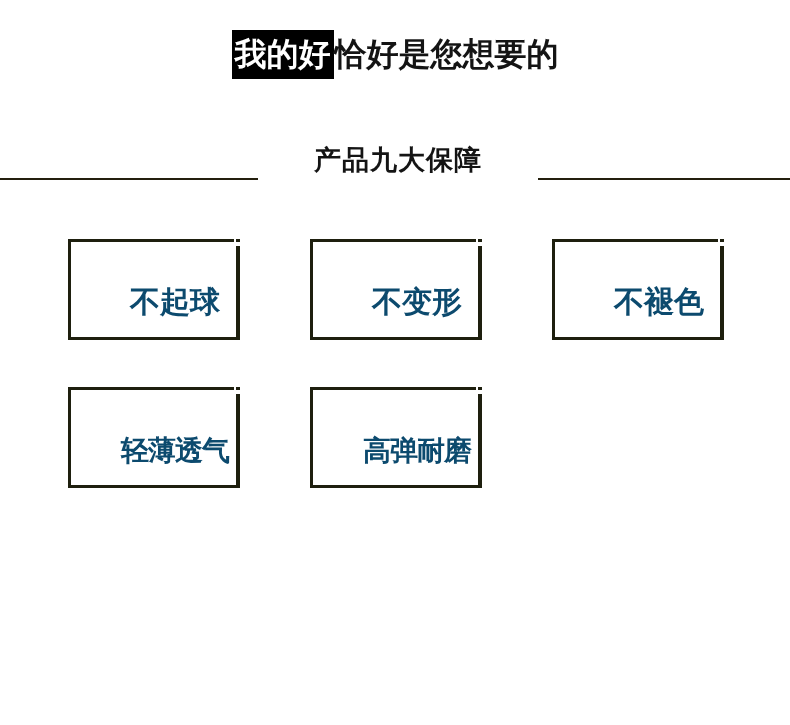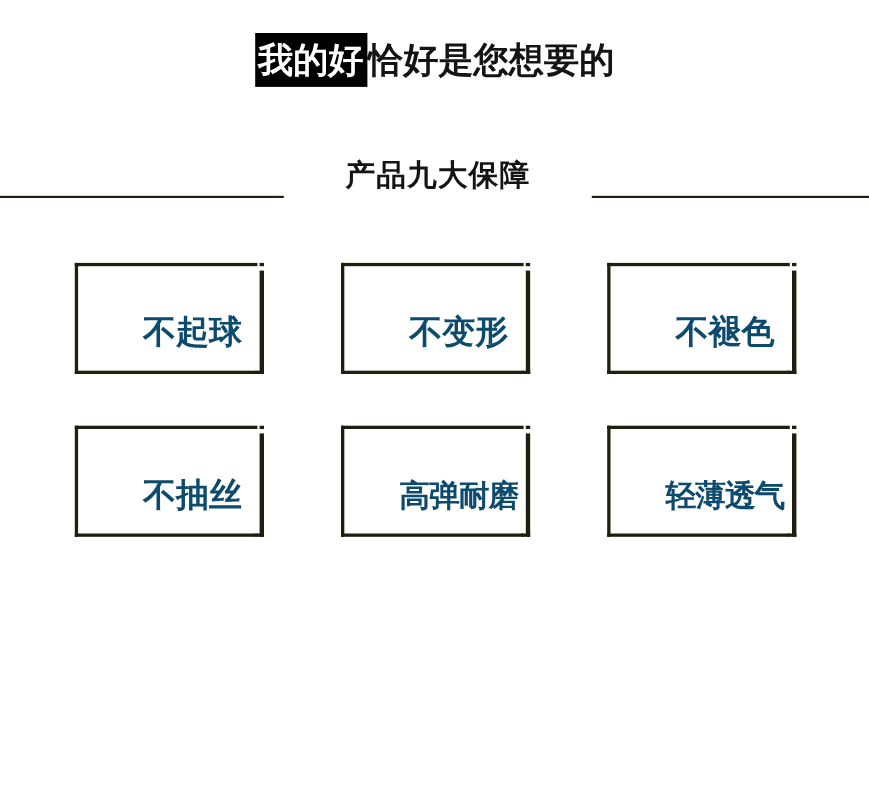"不抽丝" div.cell { html: <div> <div></div> <div></div> <div></div> <div></div> <div>不抽丝</div> </div> -> none }
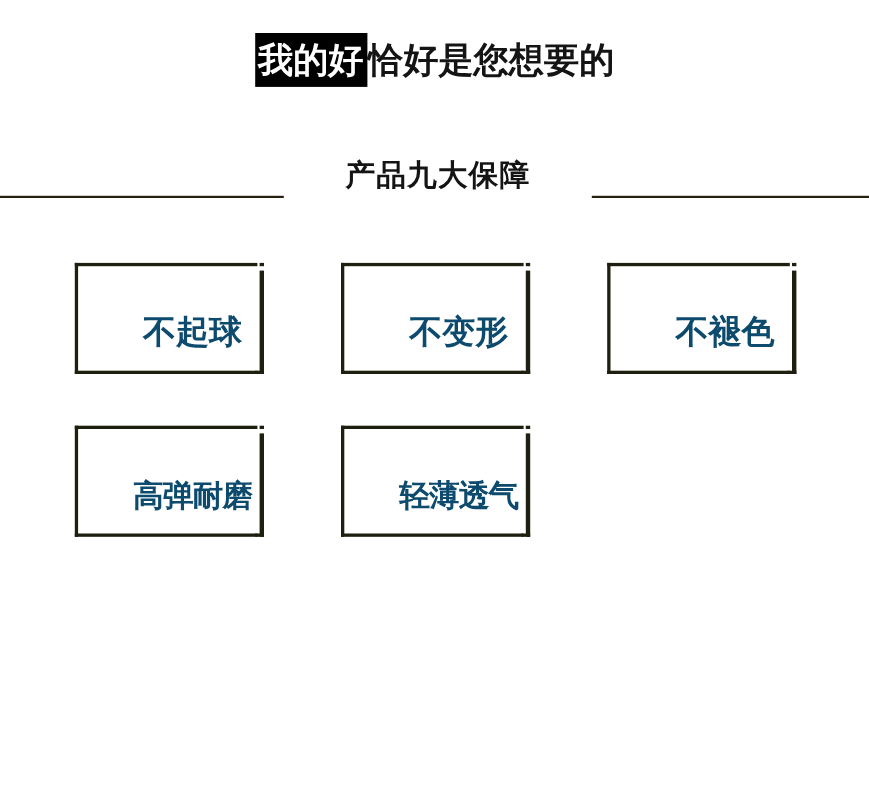"高弹耐磨" div.cell { order: before "轻薄透气" -> after "轻薄透气" }
